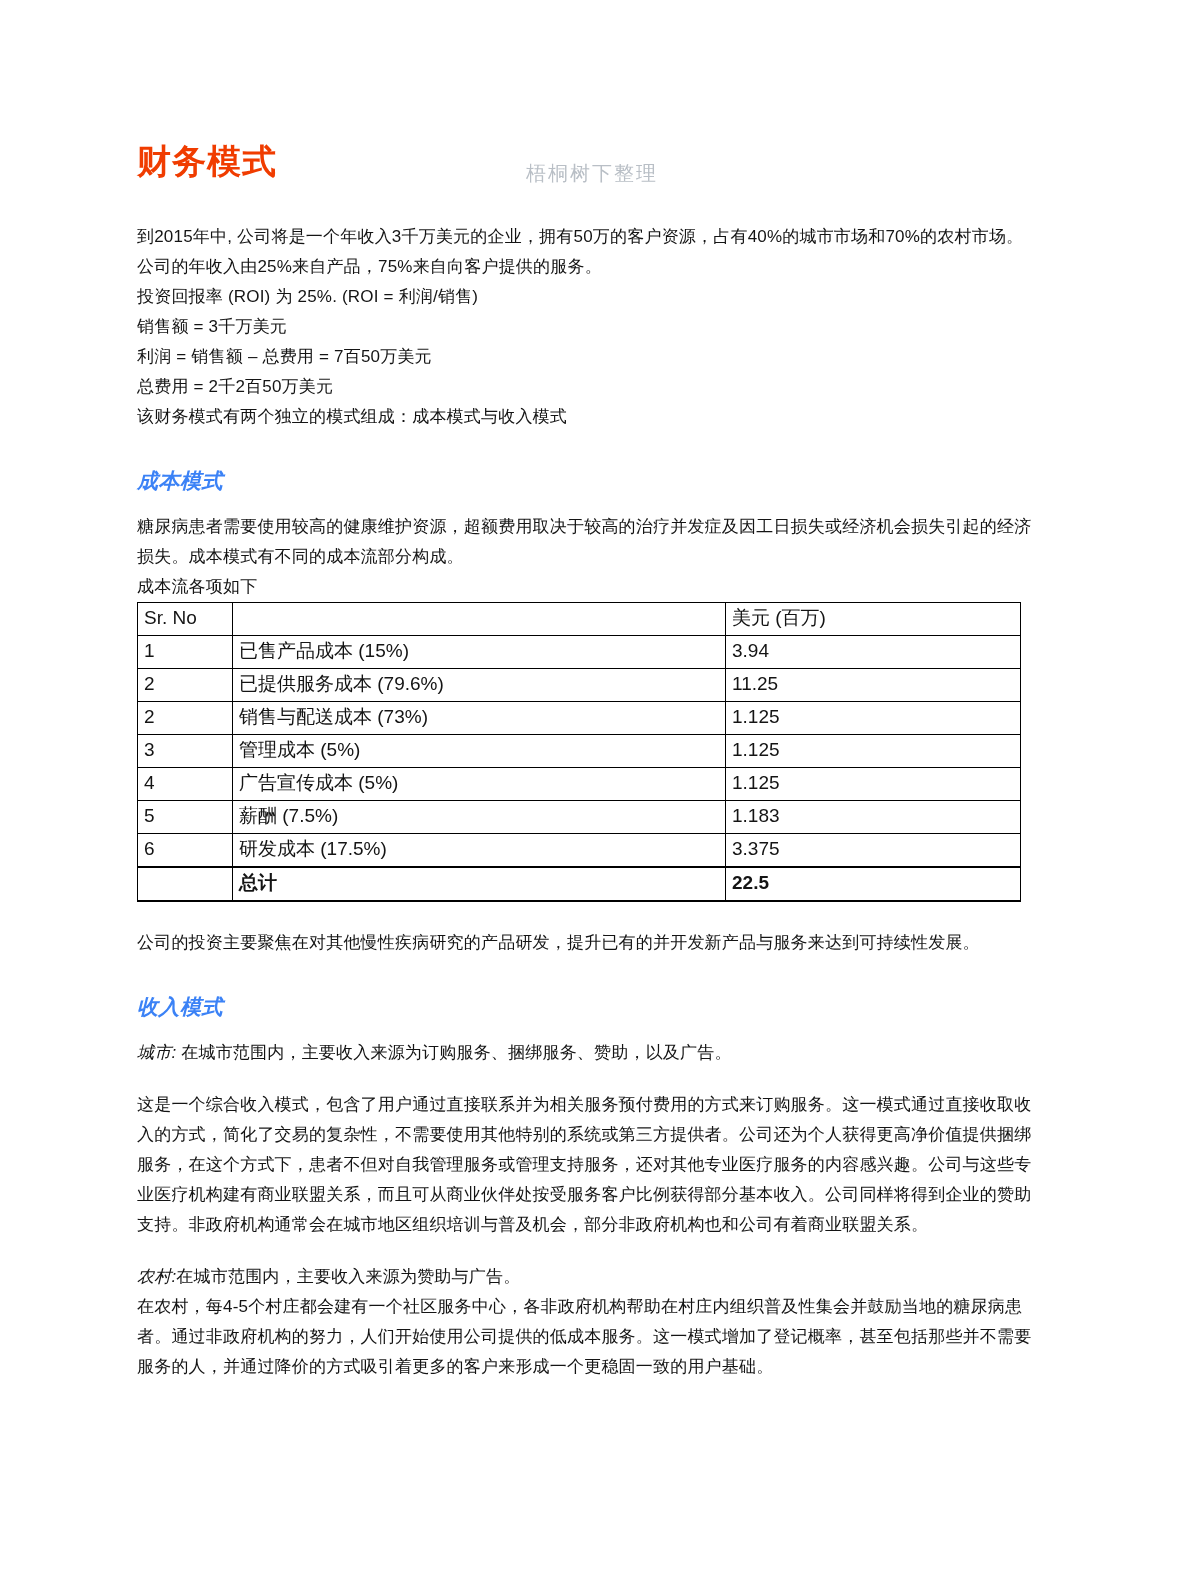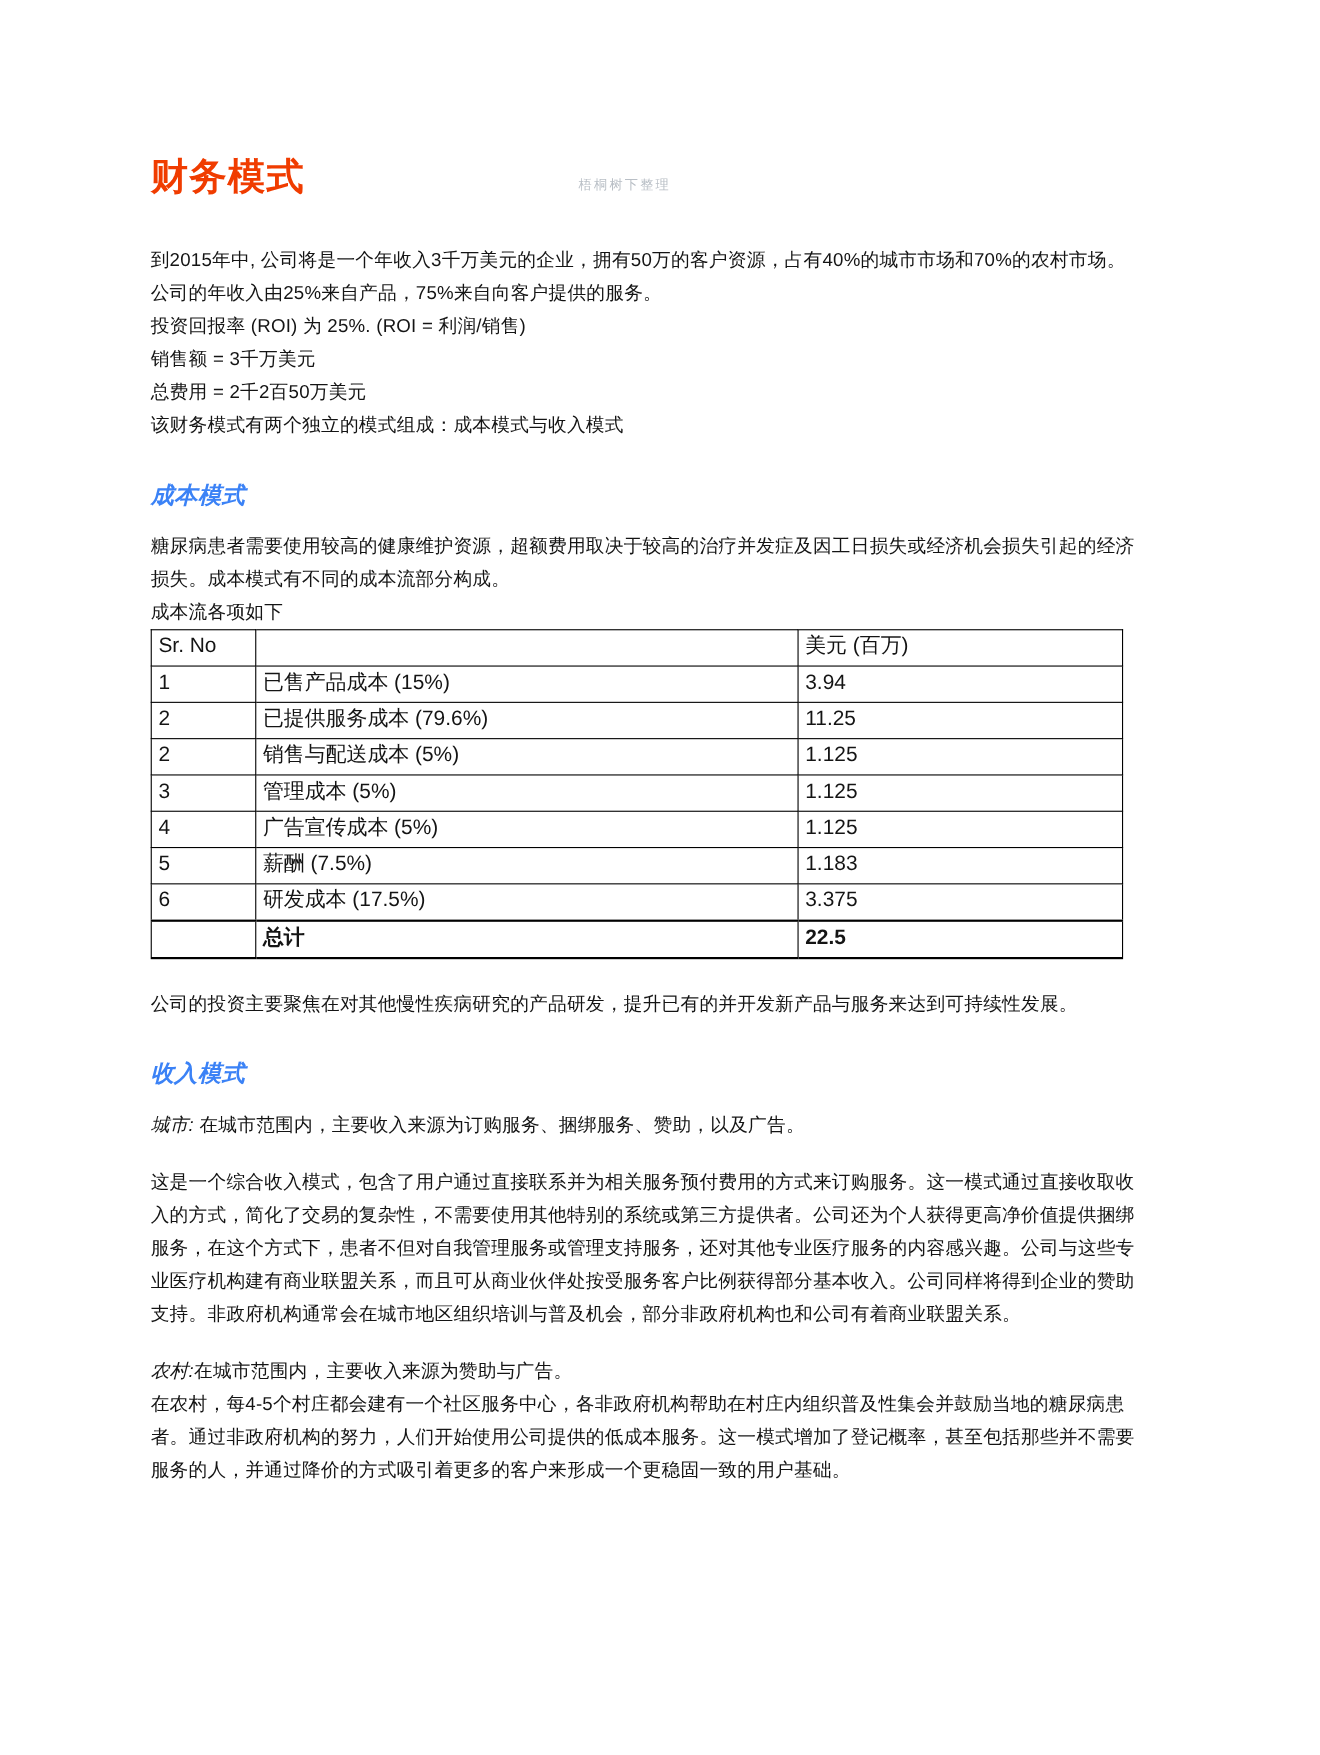"梧桐树下整理" .watermark { font-size: 12px -> 20px }
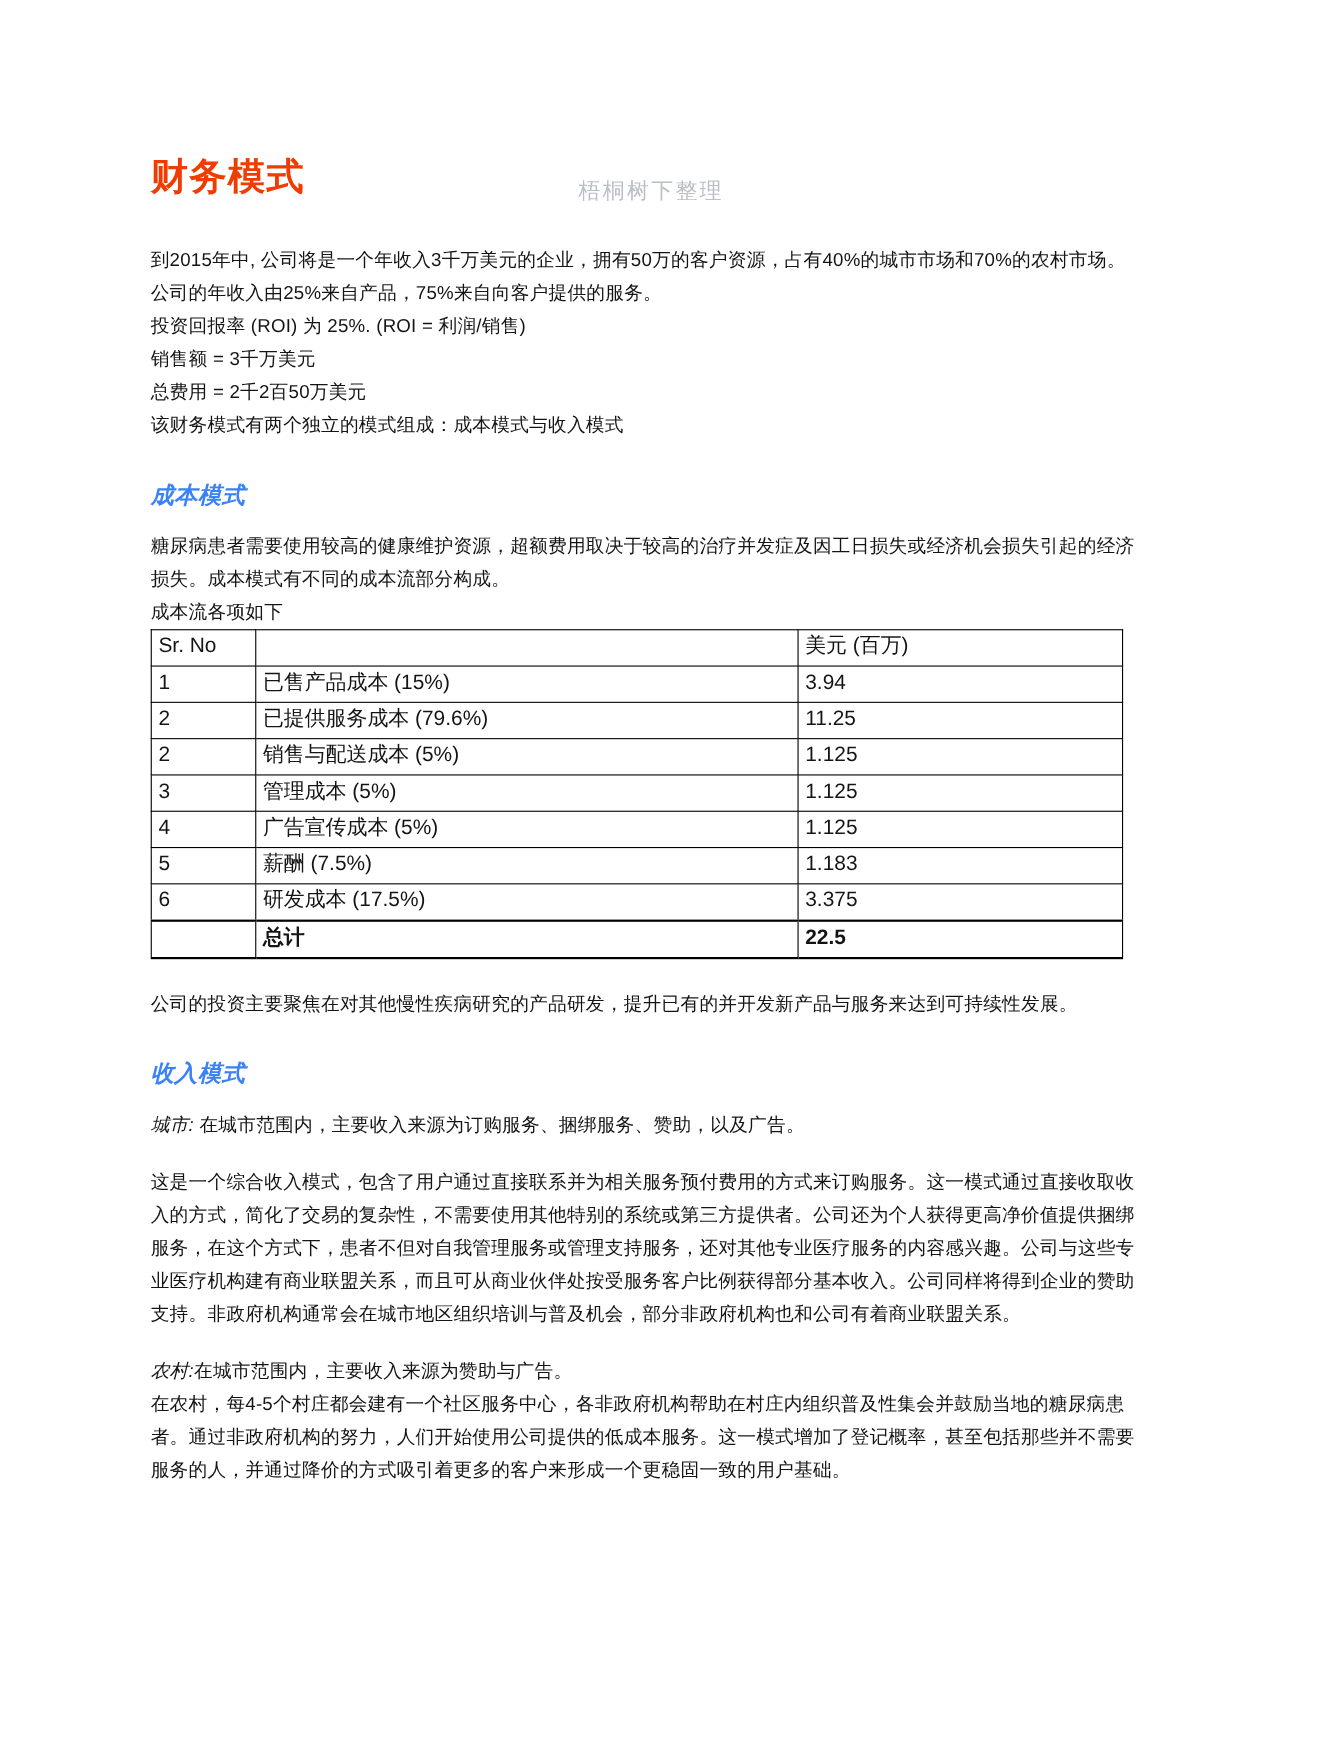"利润 = 销售额 – 总费用" p.para { html: none -> <p>利润 = 销售额 – 总费用 = 7百50万美元</p> }
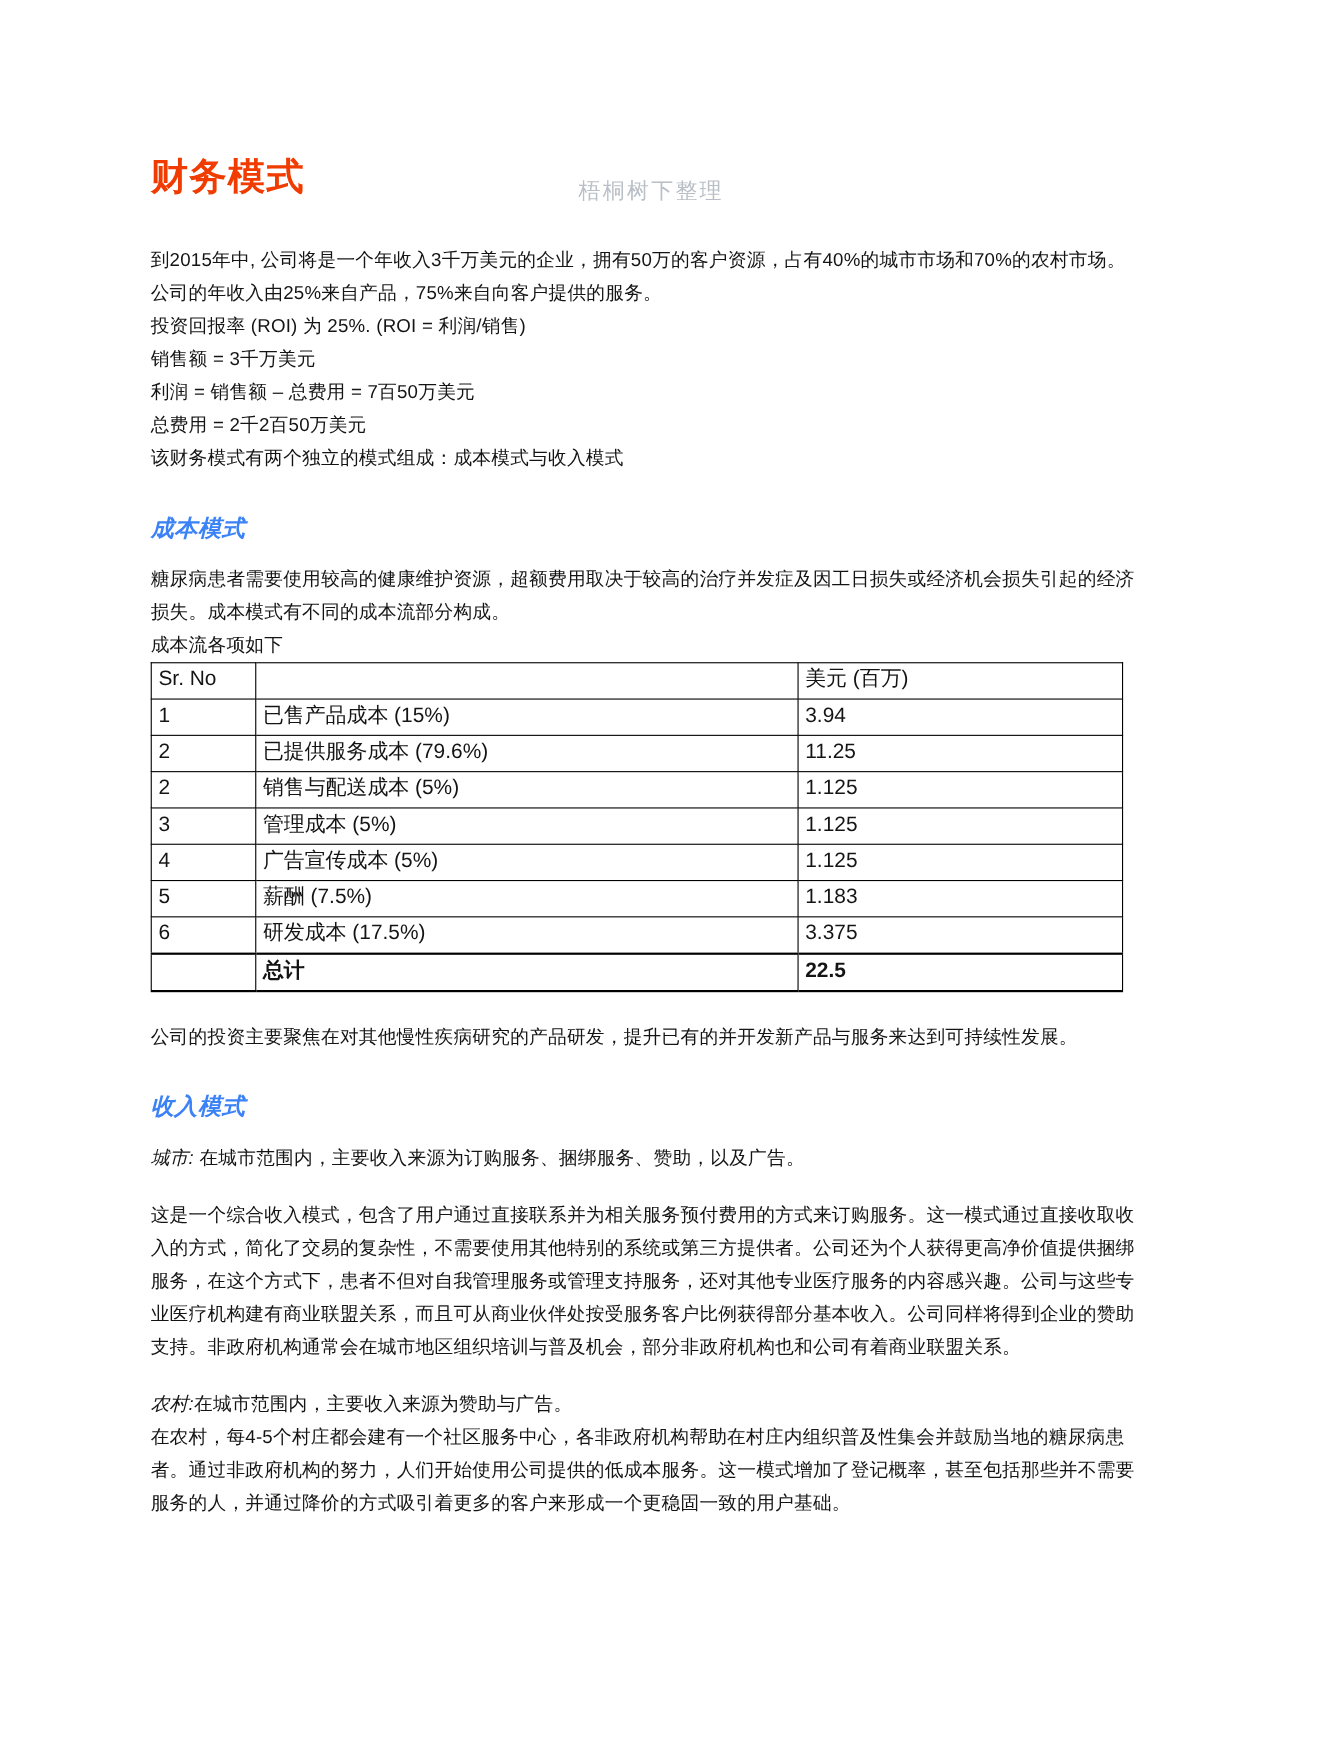"销售与配送成本 (5%)" td { text: 5% -> 73% }
